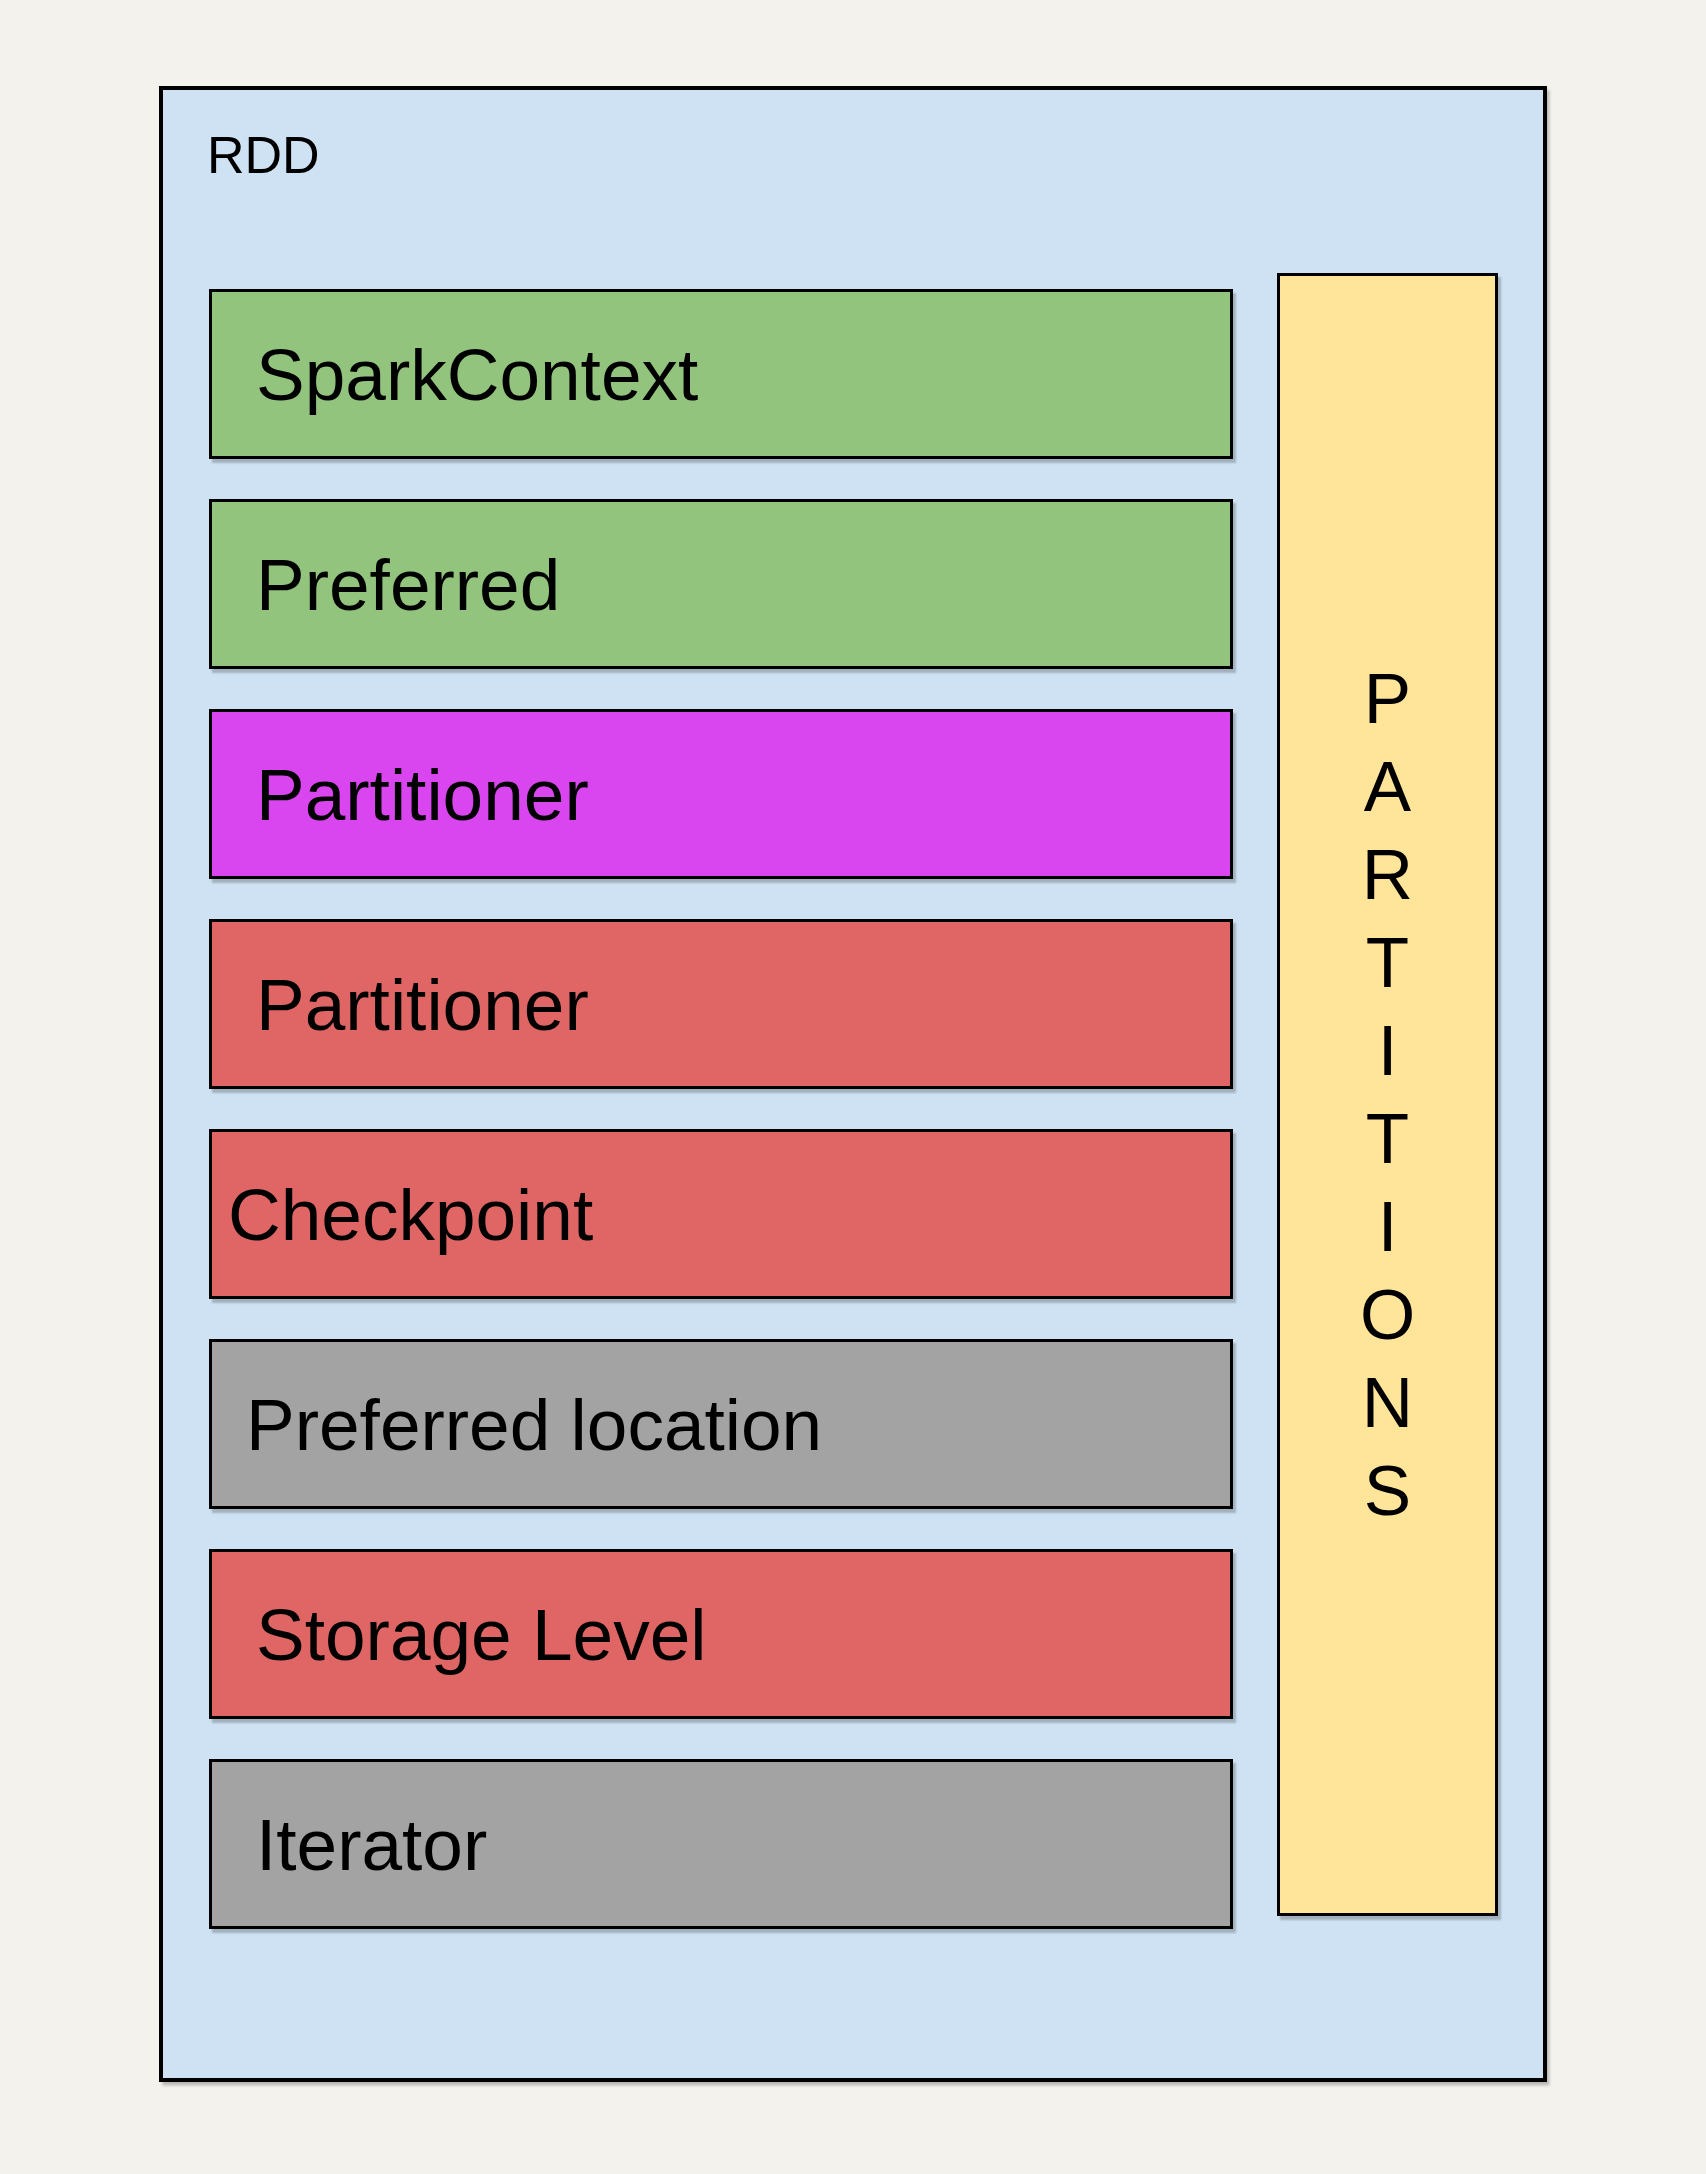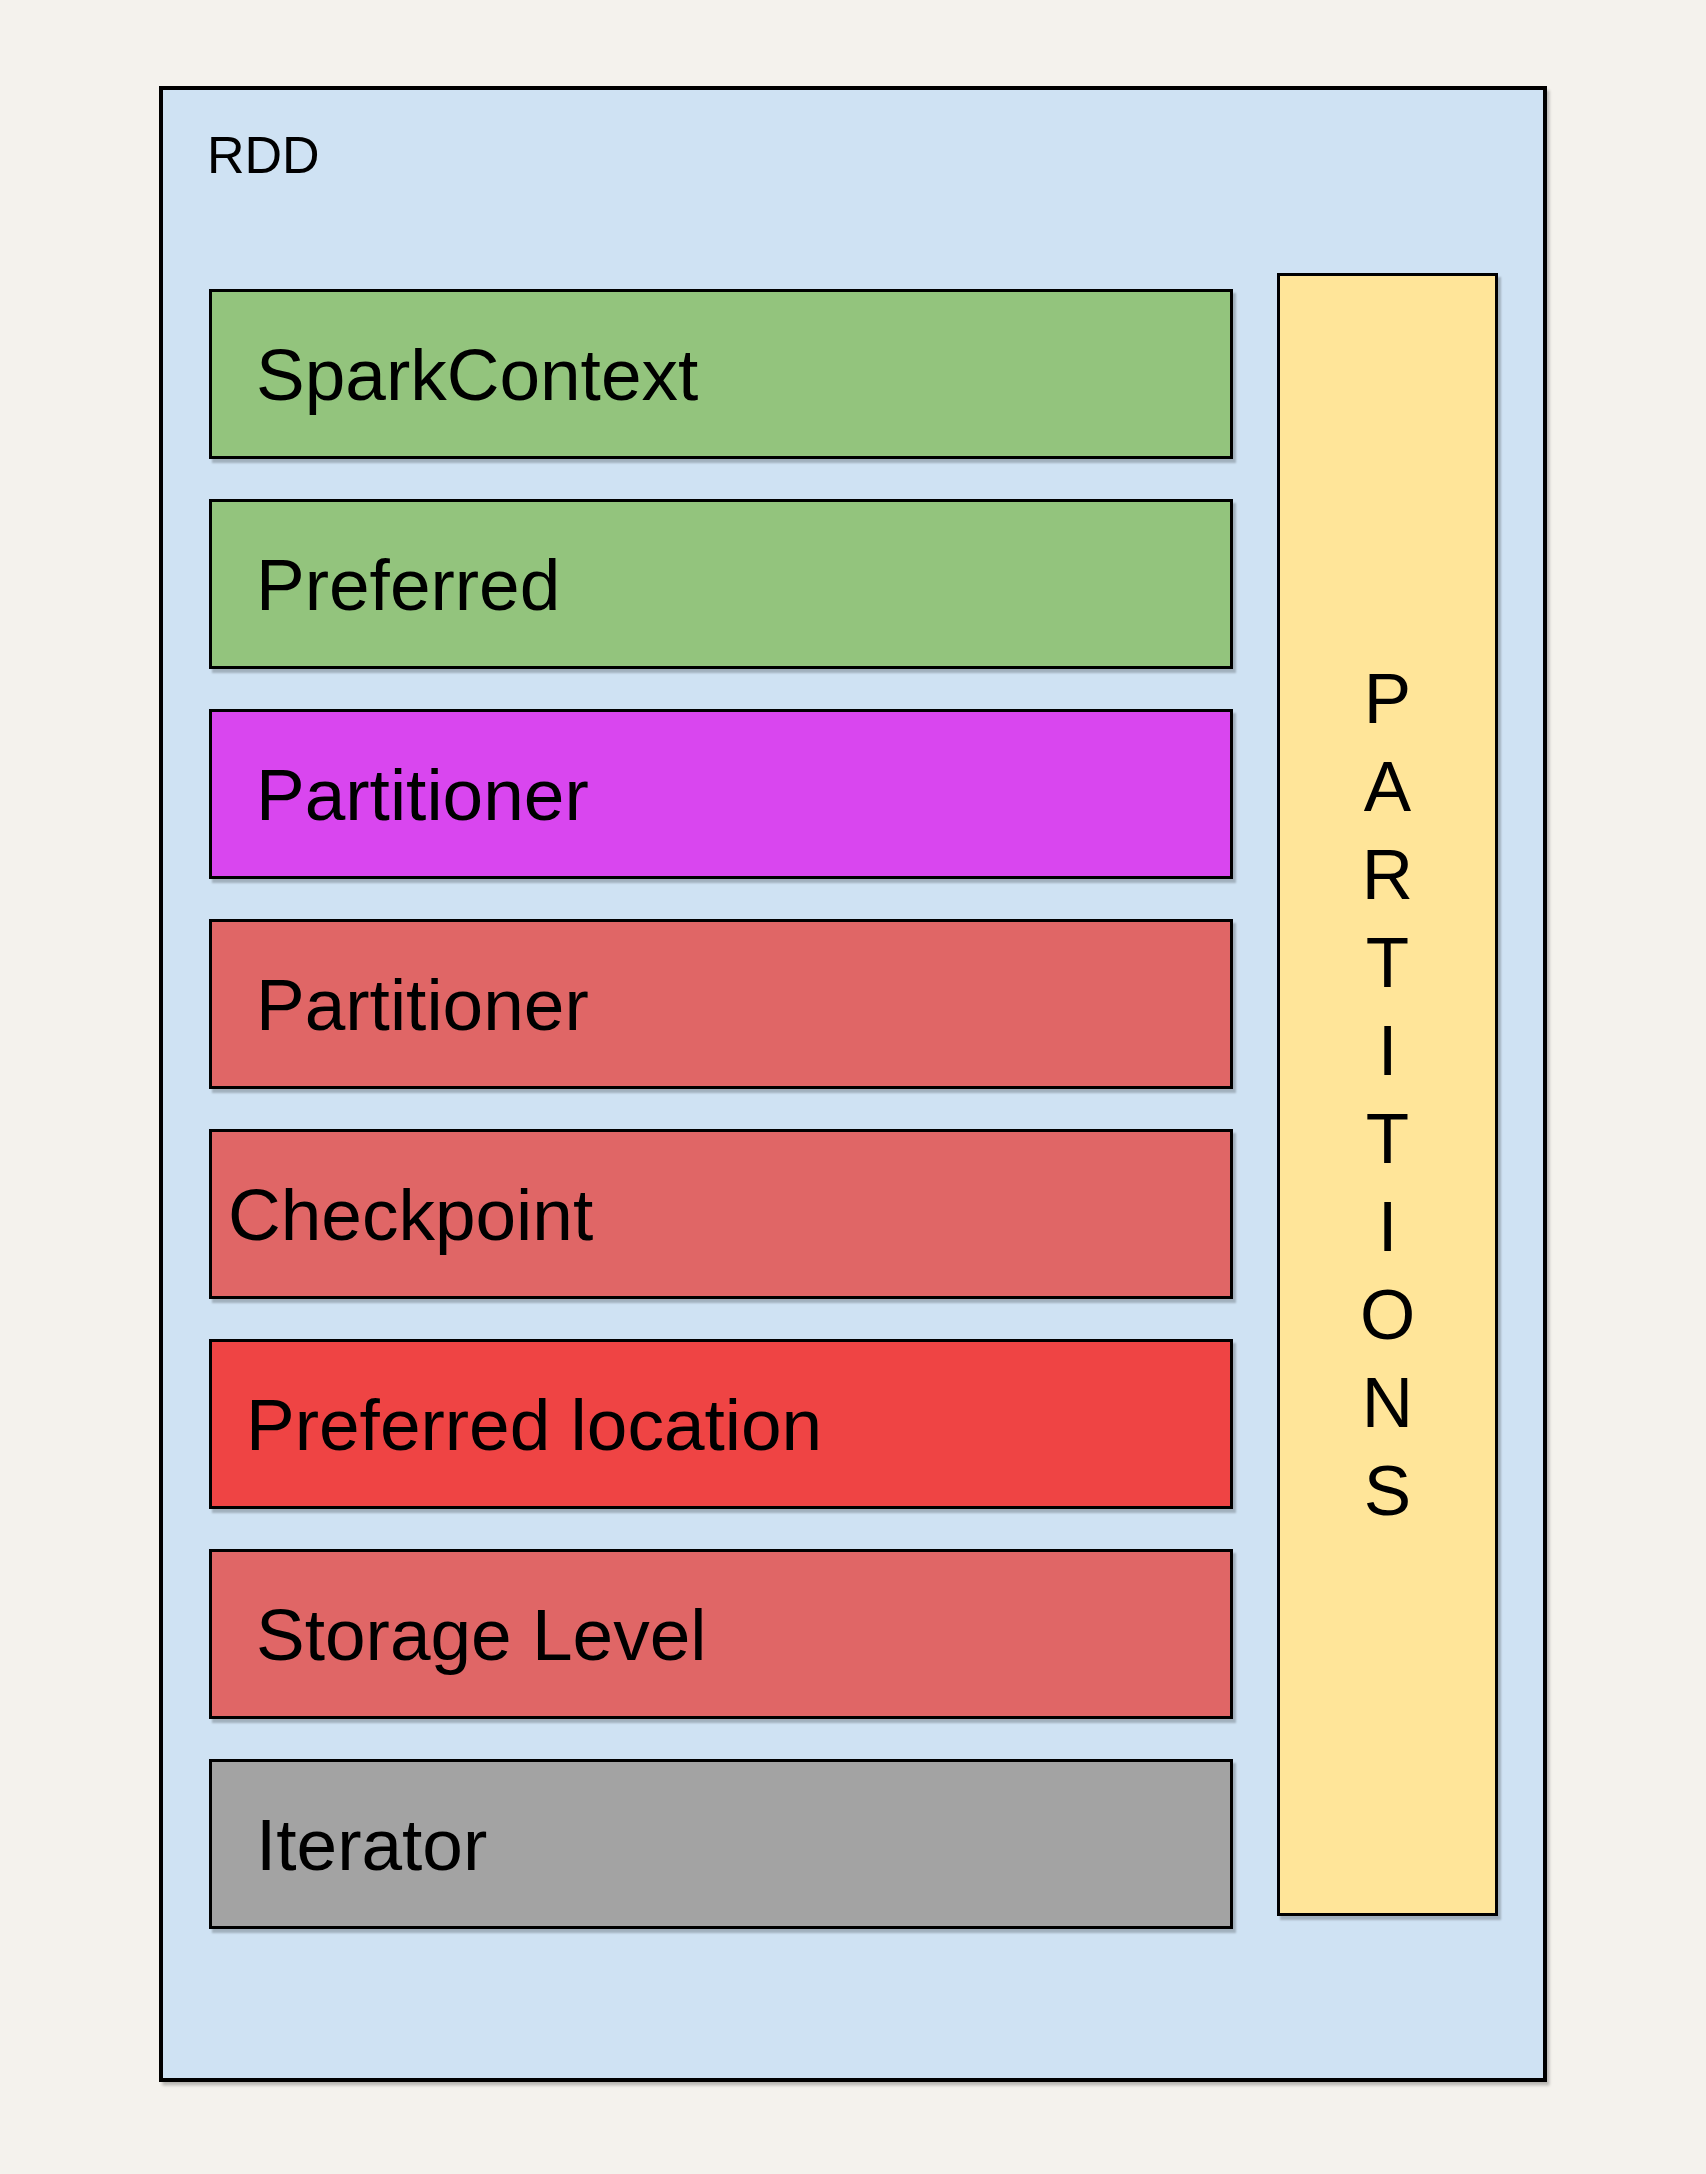"Preferred location" div.attr-box { background: #ef4444 -> #a3a3a3 }
